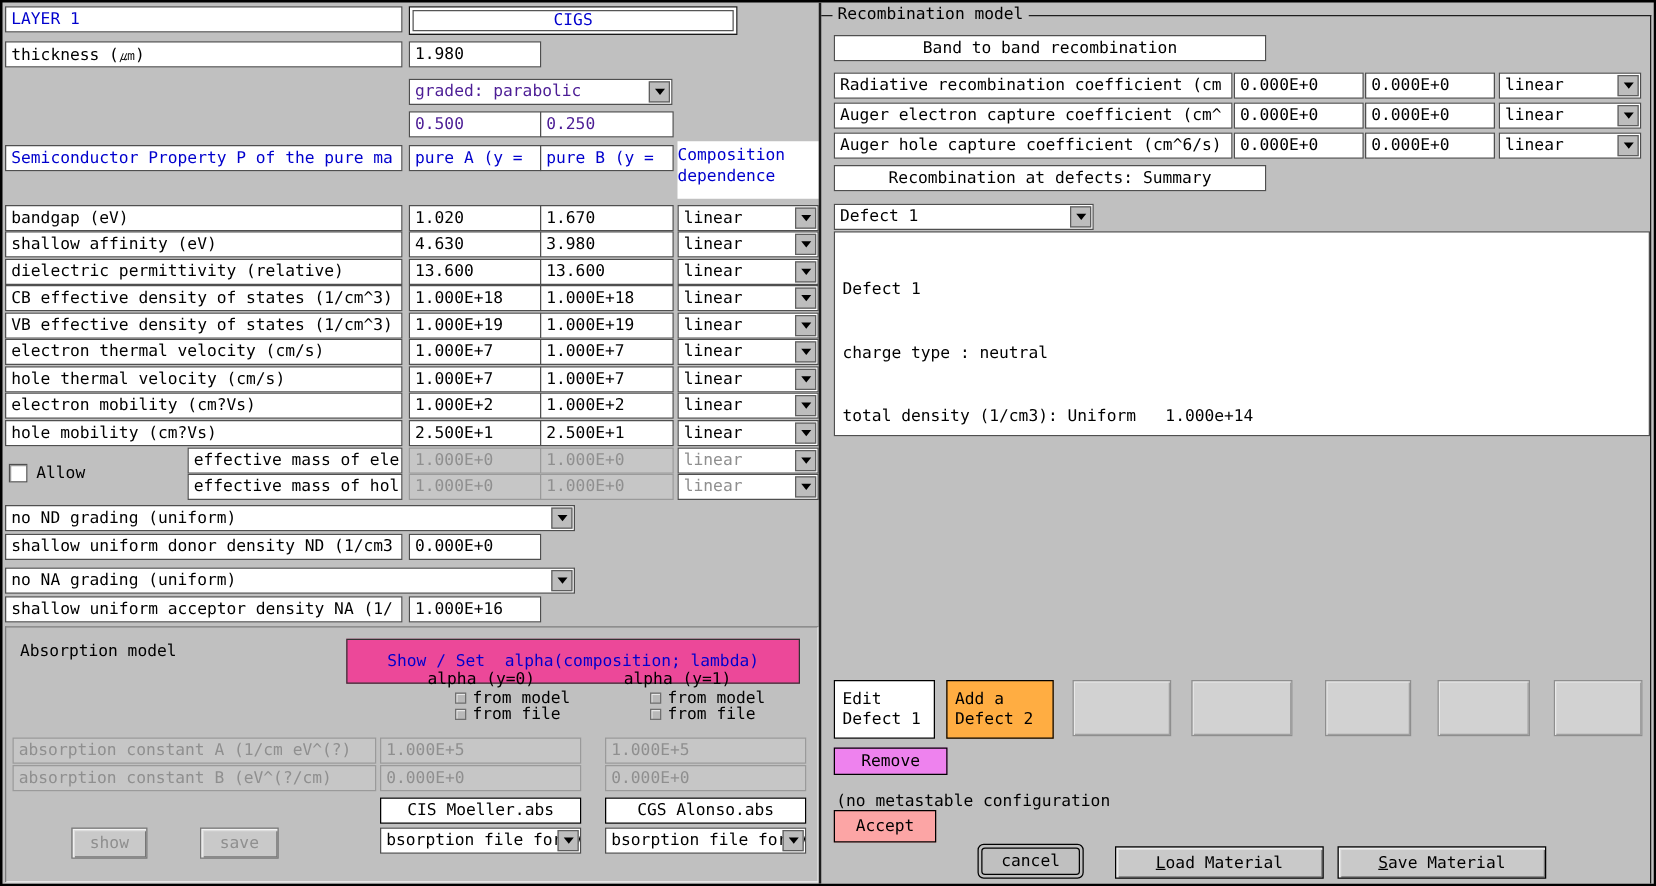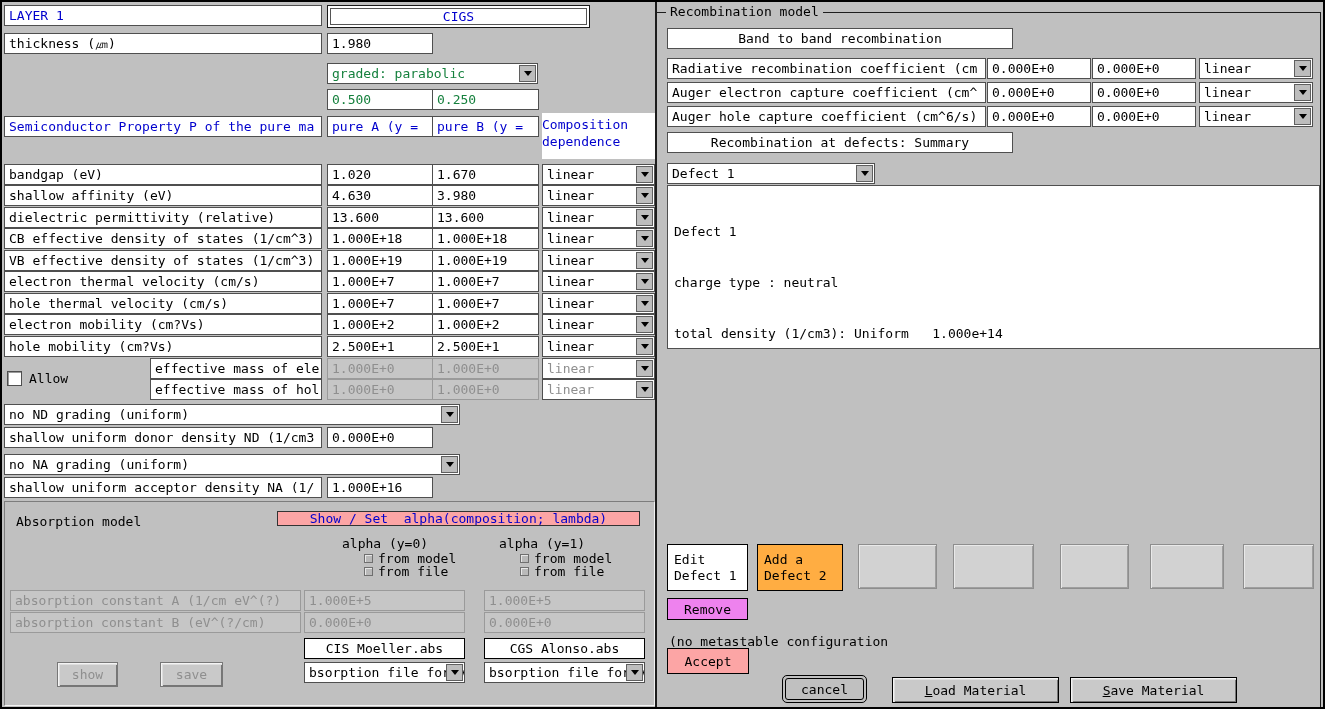"graded: parabolic" .red { color: #15803d -> #4c1d95 }
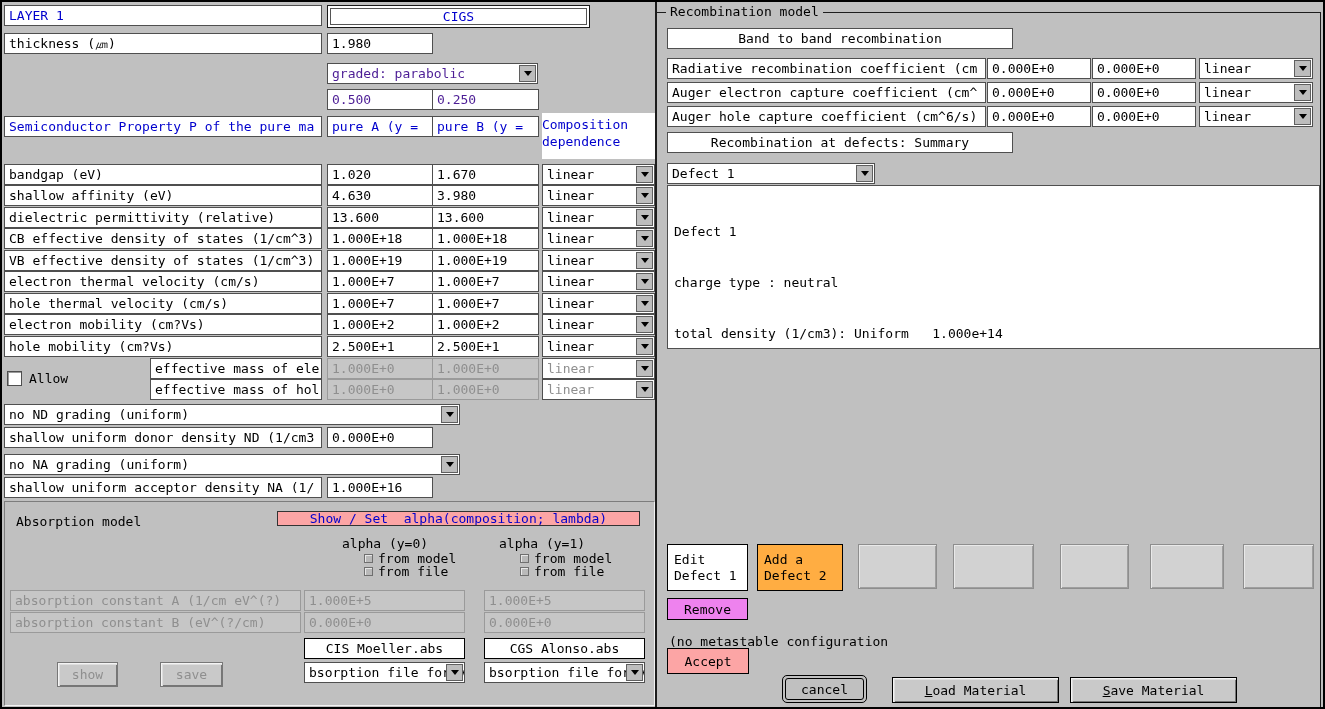"Show / Set alpha(composition; lambda)" div.btn { background: #fca5a5 -> #ec4899; height: 15px -> 36px }
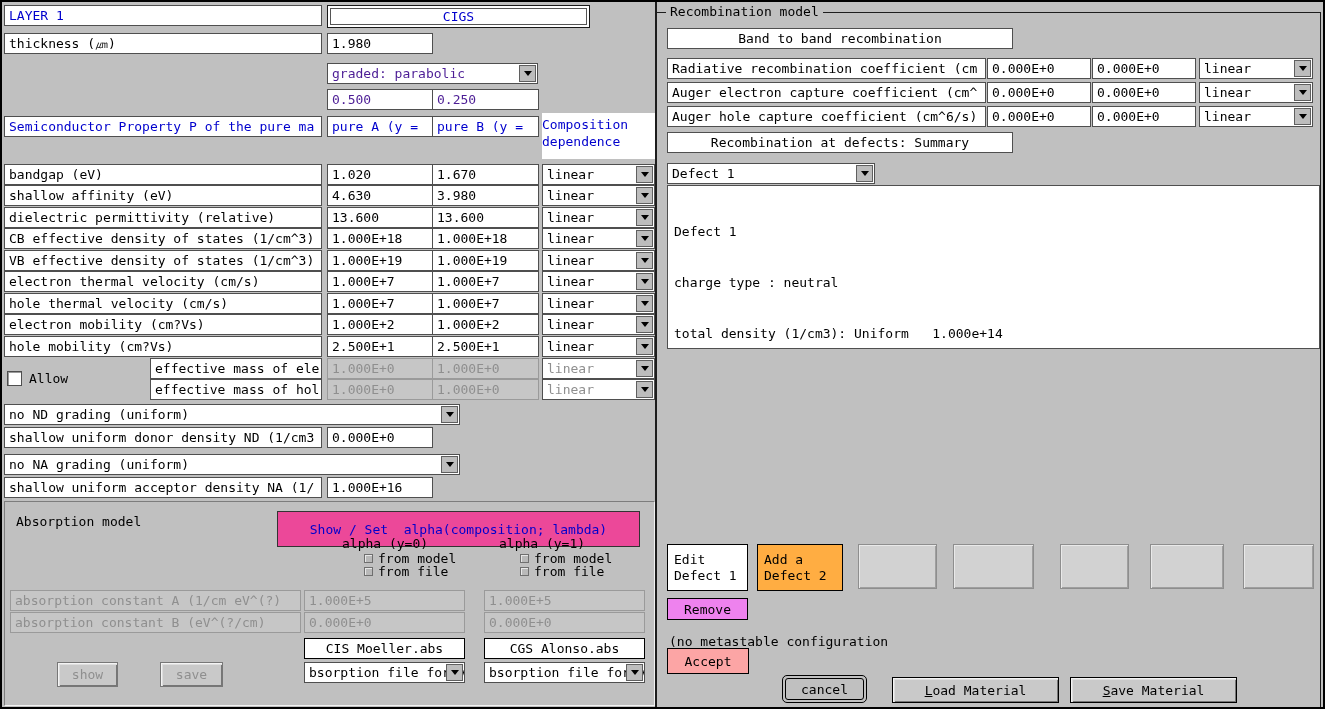"Remove" div.btn { width: 81px -> 91px }
